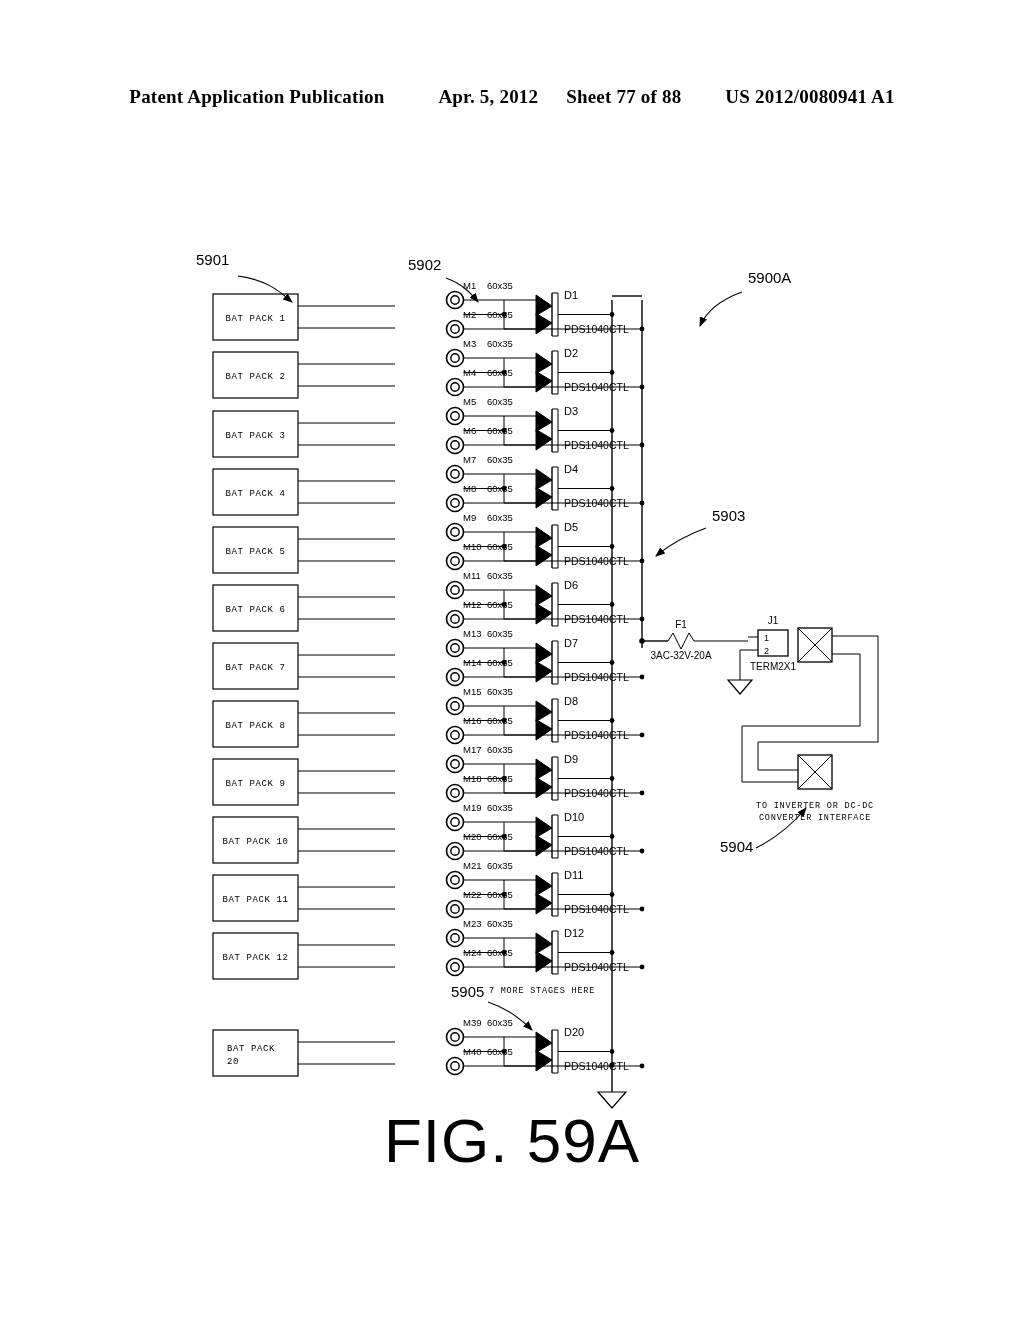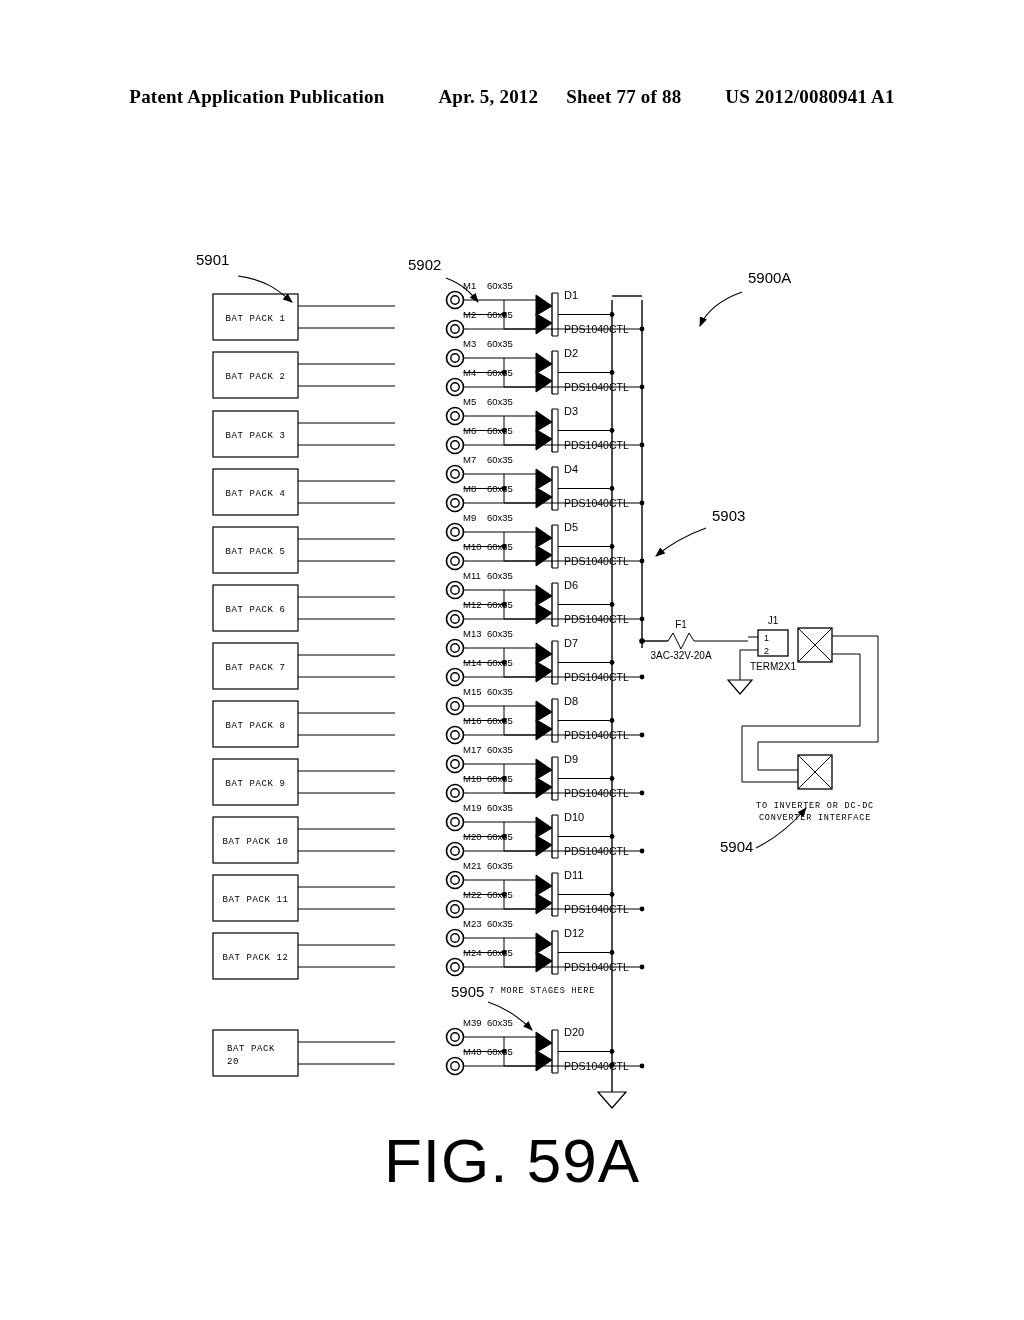"FIG. 59A" .fig-caption { margin-top: 20px -> none }
